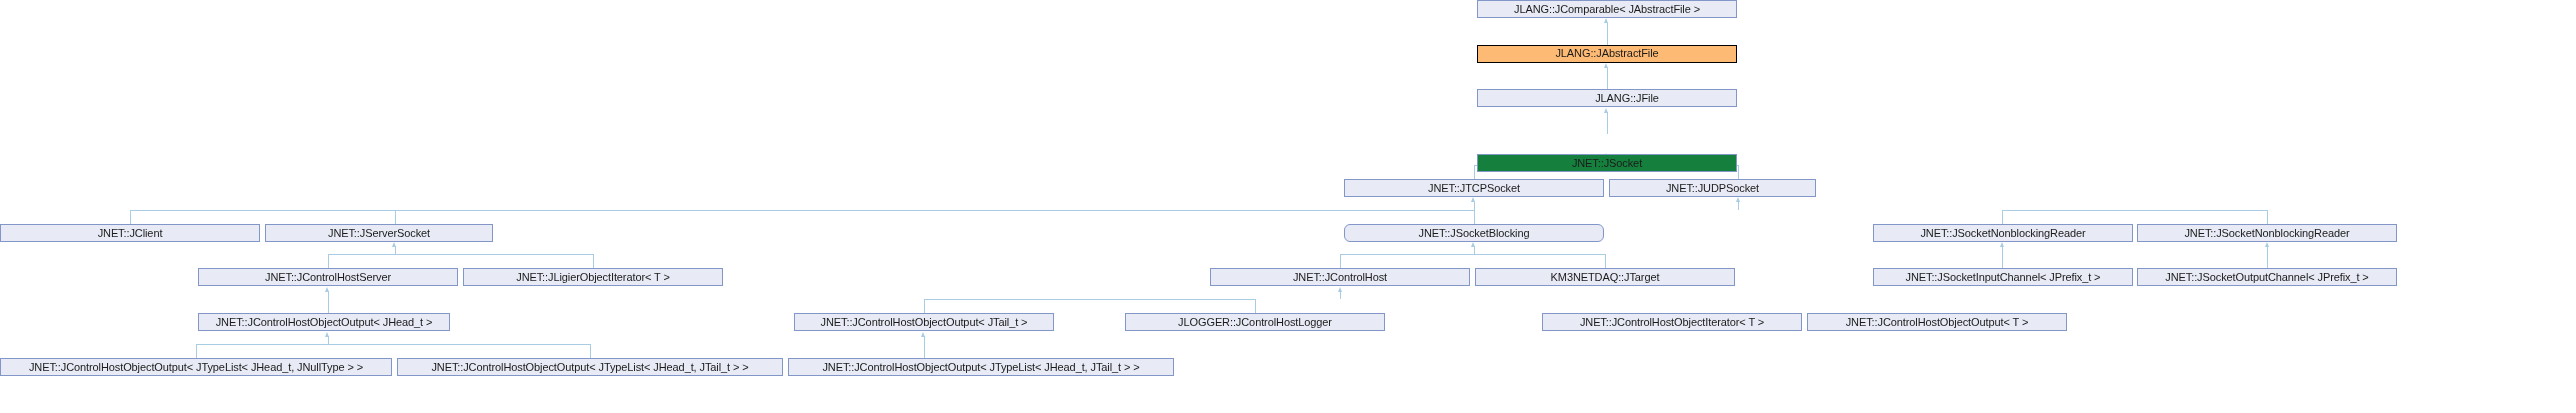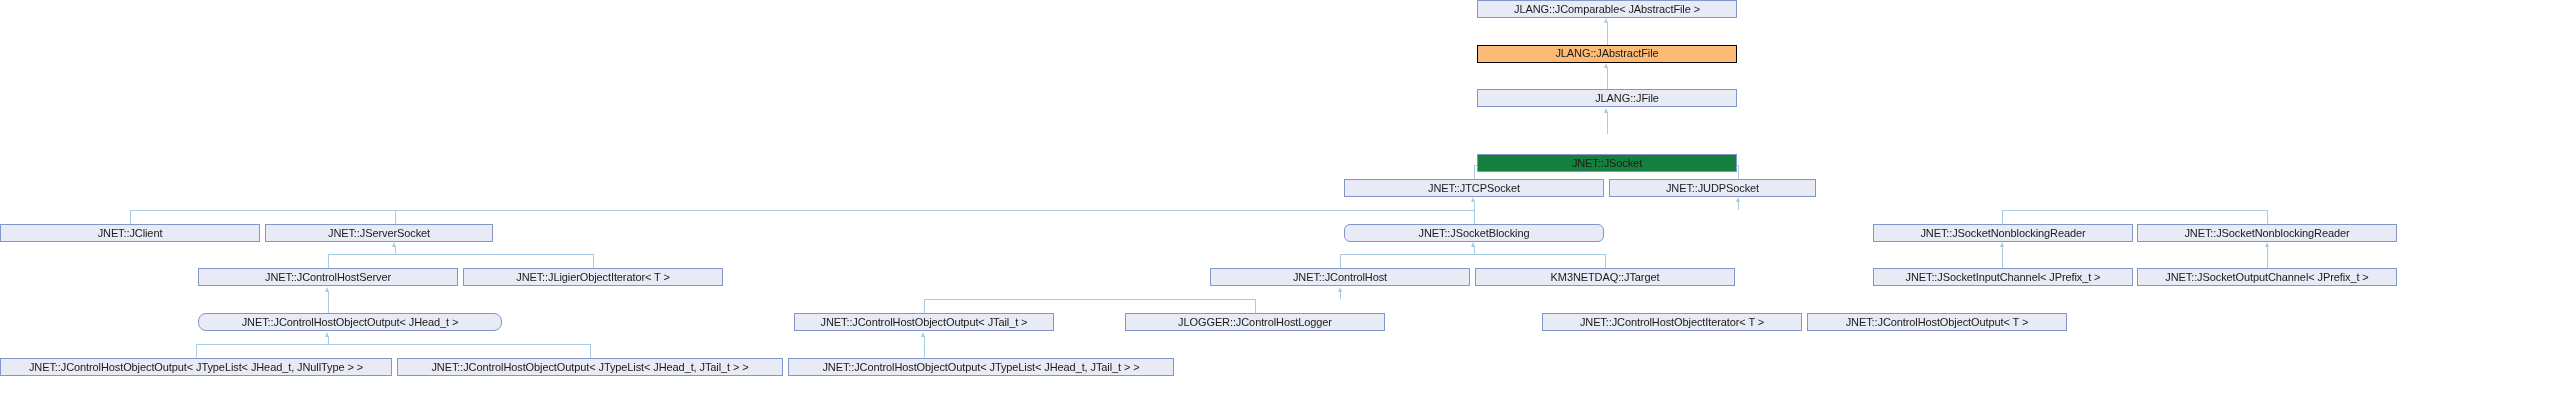"JNET::JControlHostObjectOutput< JHead_t" div.node { border-radius: 8px -> none; width: 304px -> 252px }
